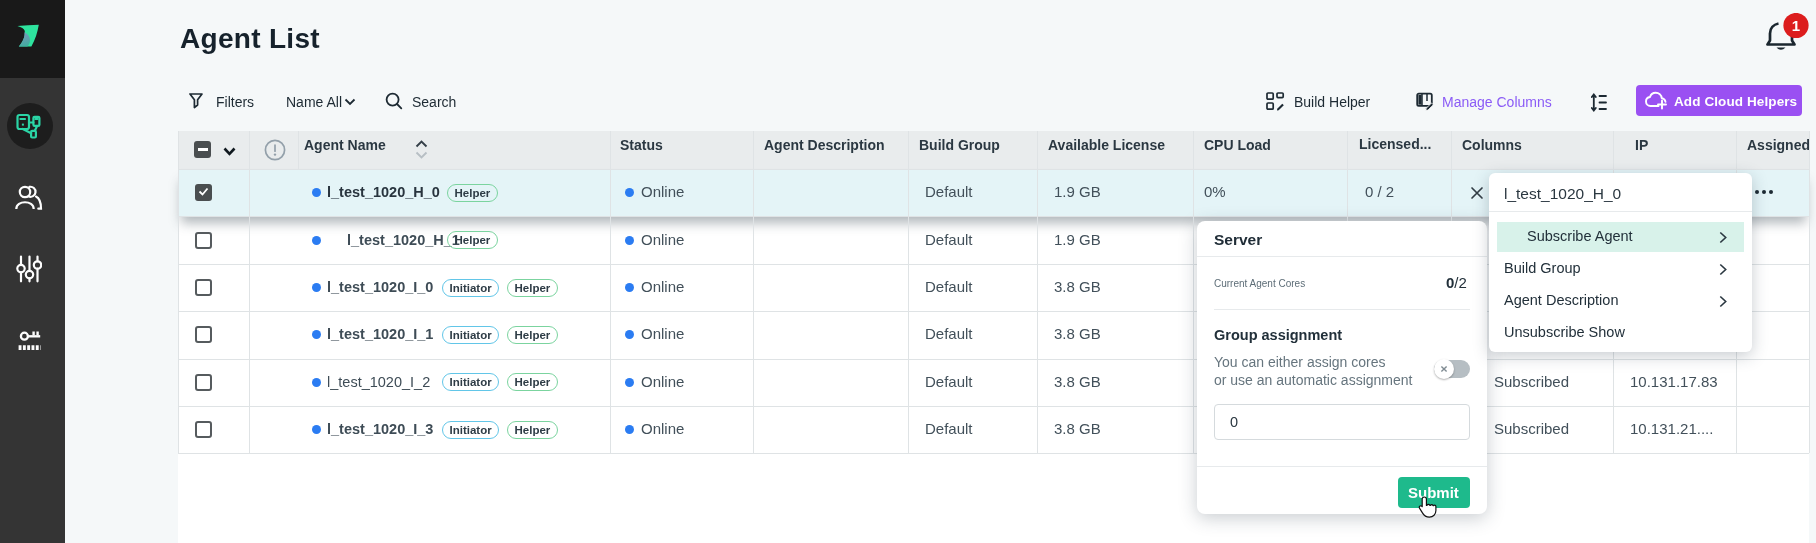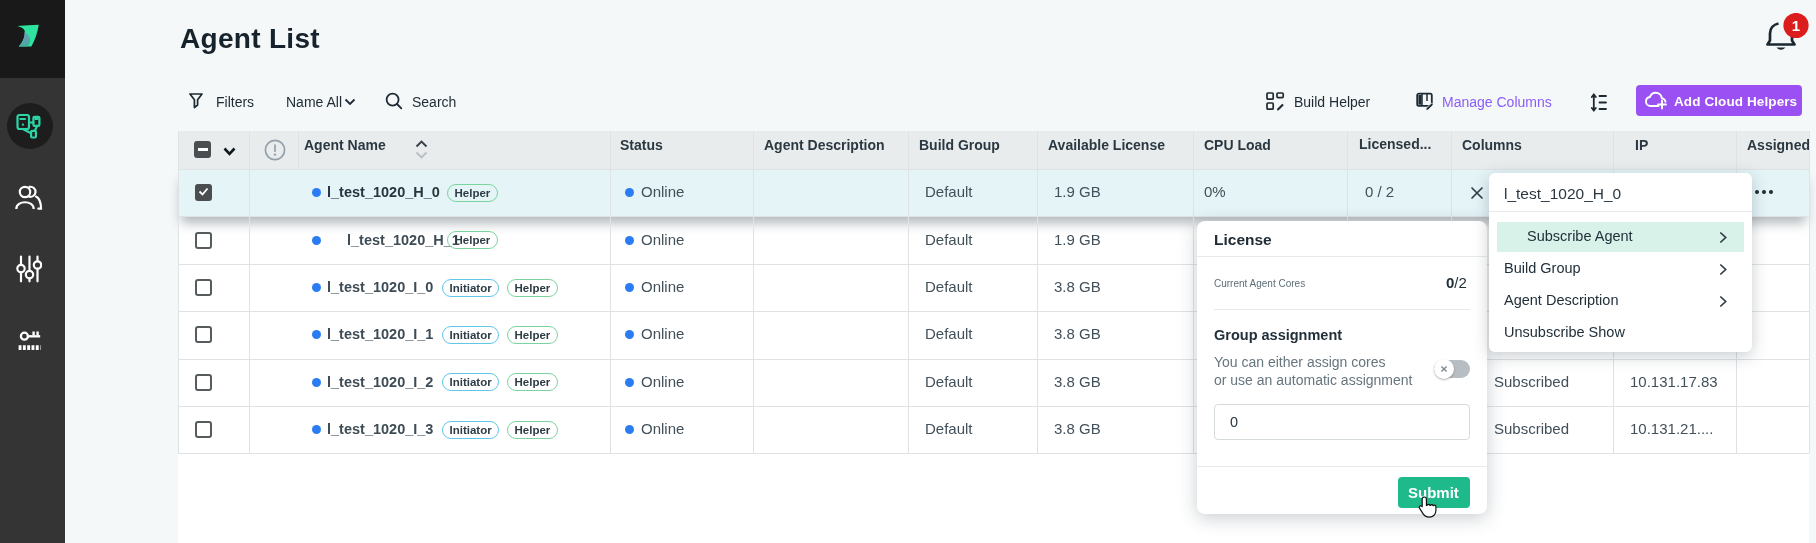"License" div.abs { text: License -> Server }
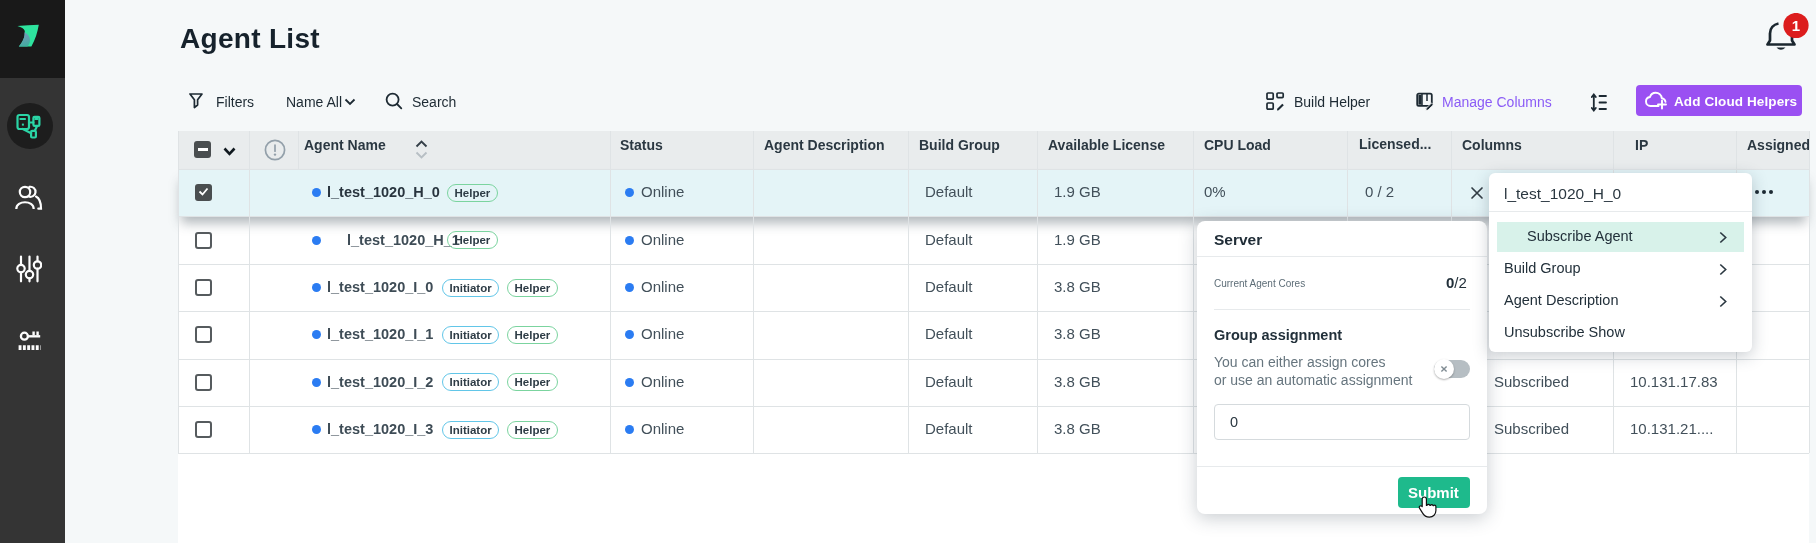"l_test_1020_I_2" div.cell { font-weight: bold -> normal }
